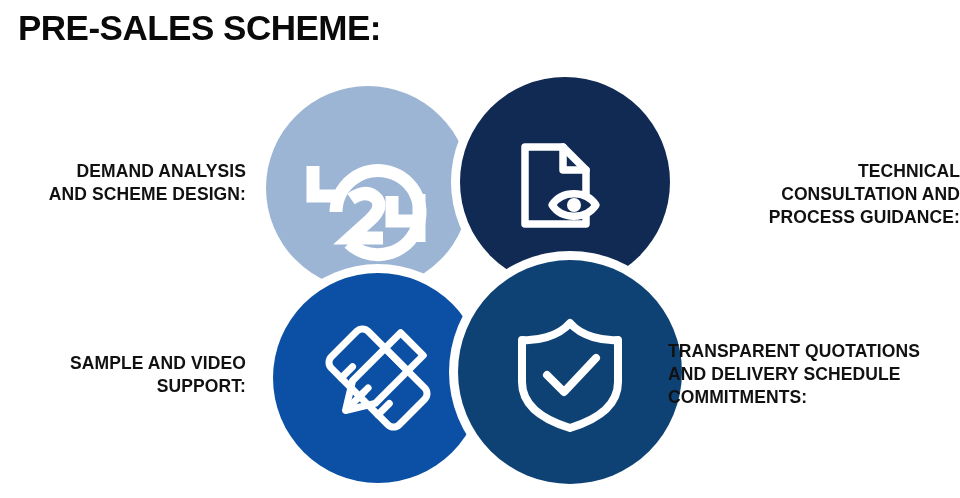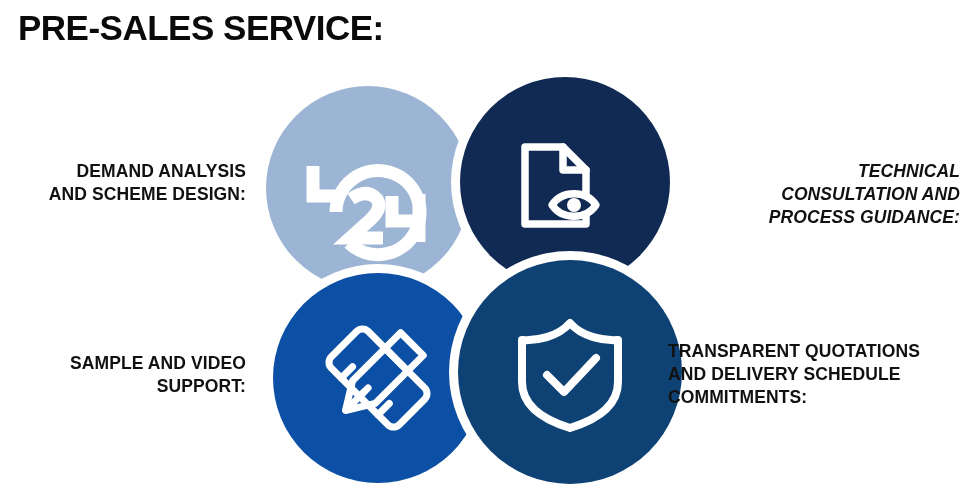"PRE-SALES SERVICE:" div { text: SERVICE -> SCHEME }
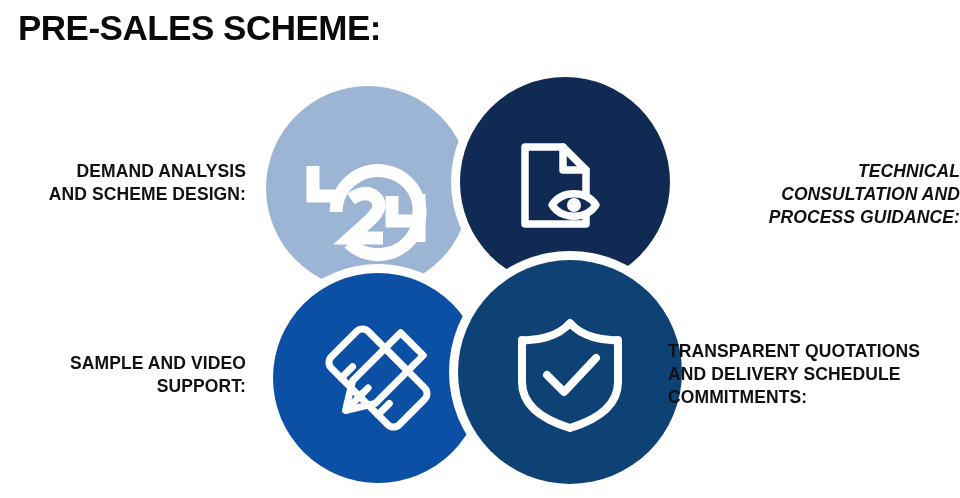"TECHNICAL" #label-technical { font-style: italic -> none }
